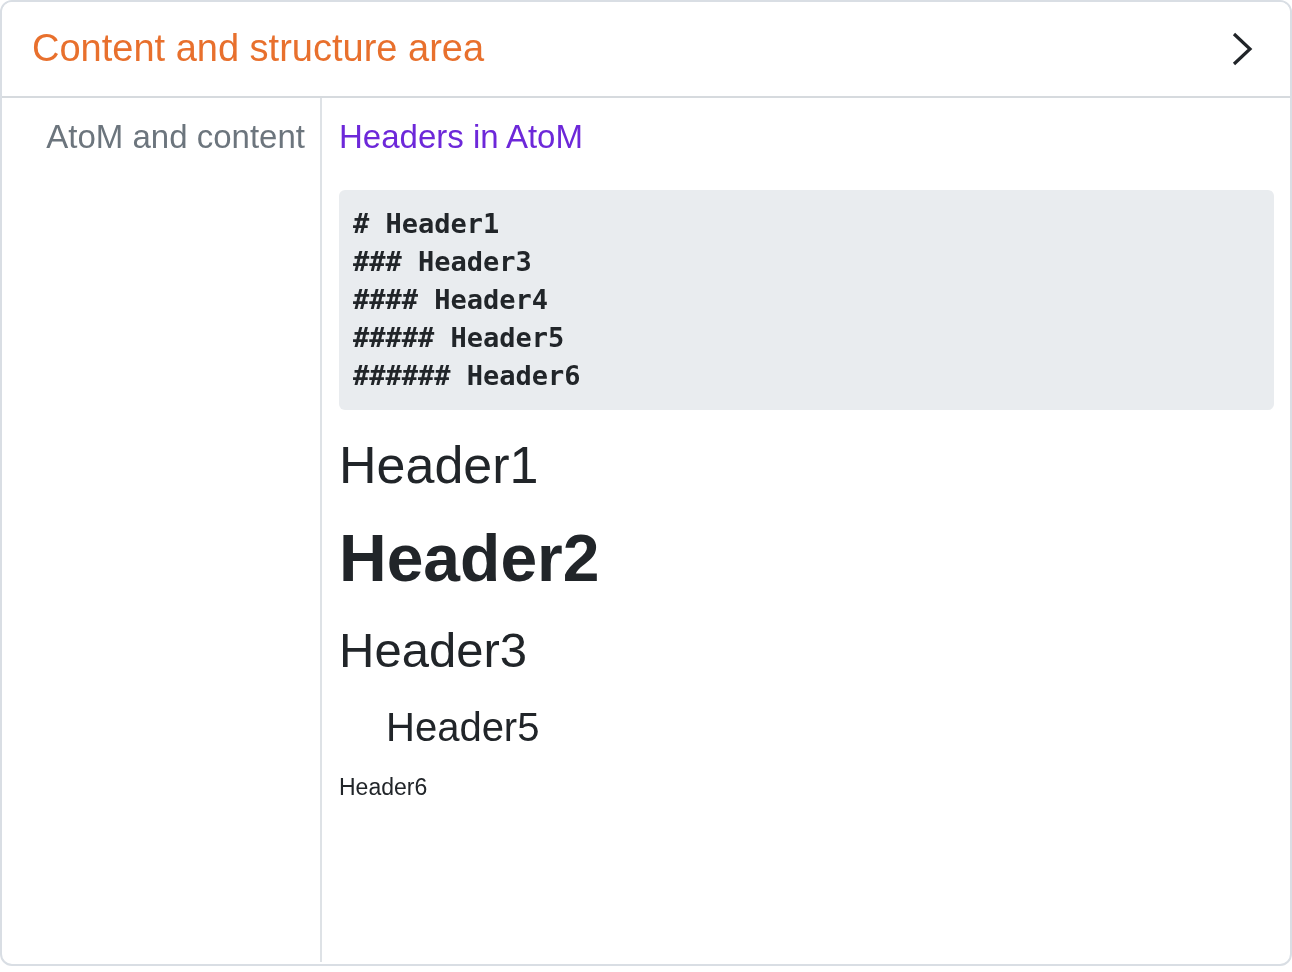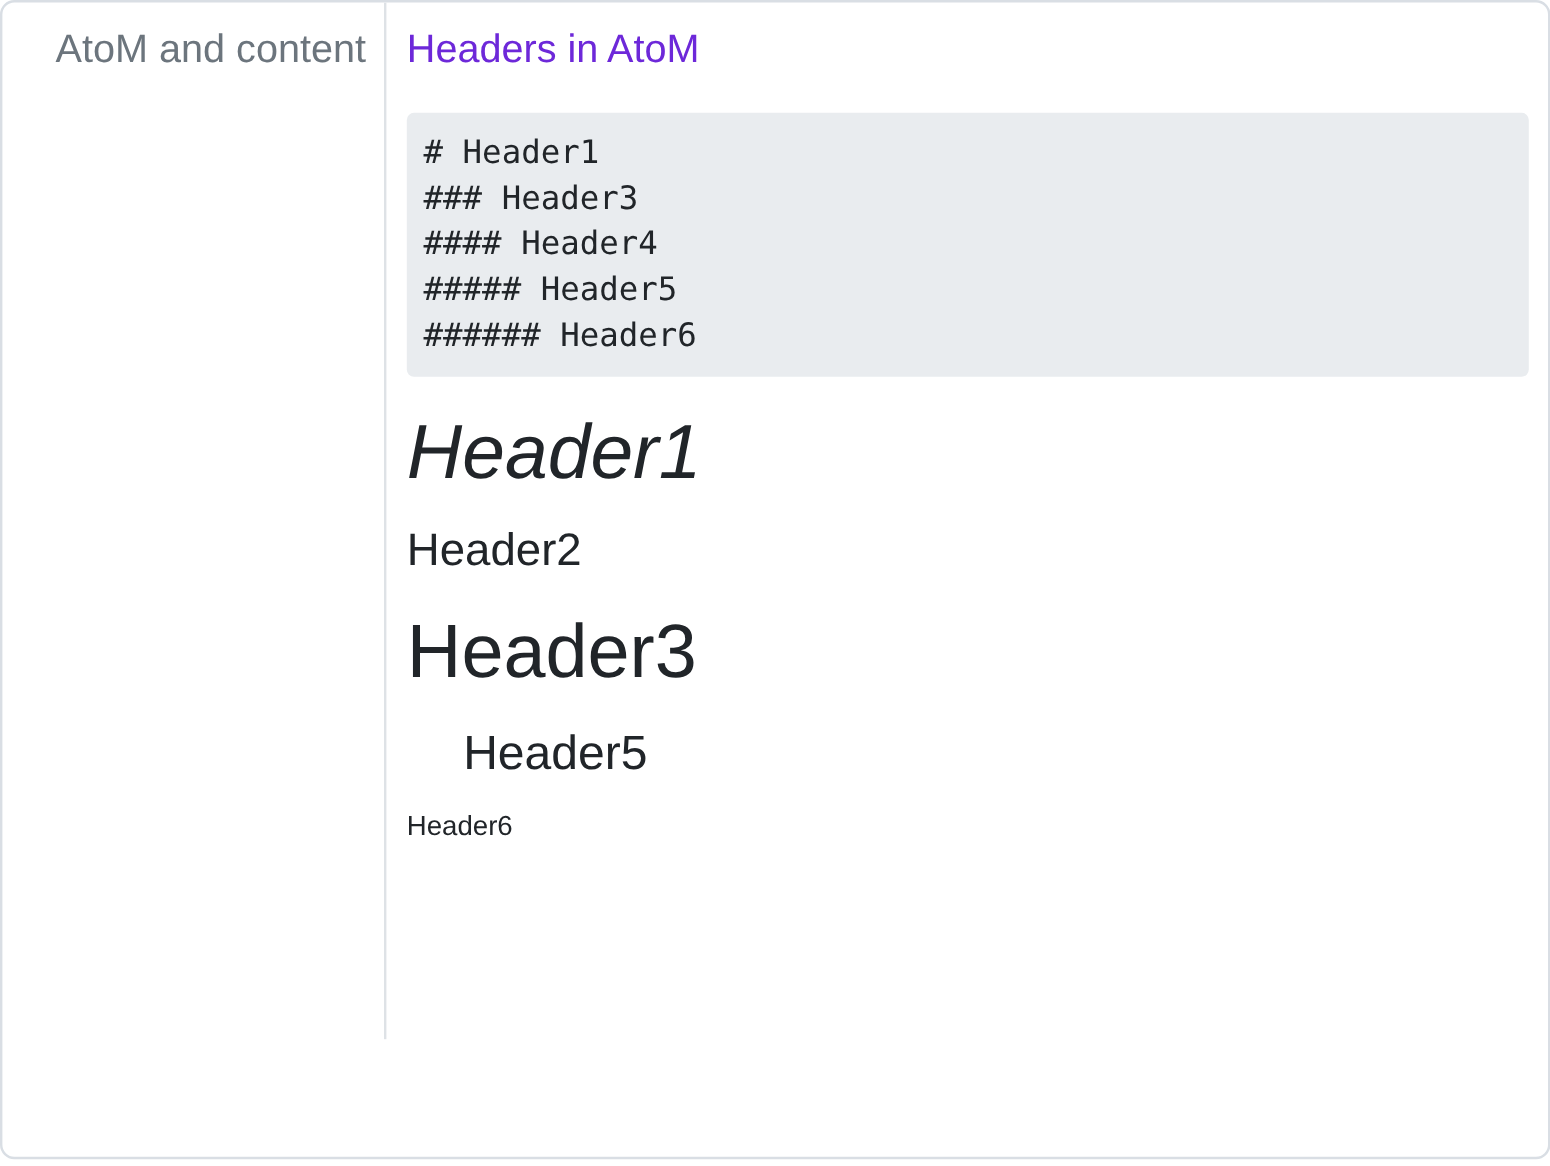"Content and structure area" header.section-header { html: none -> <header> <h2>Content and structure area</h2> <span> <svg> <polyline></polyline> </svg> </span> </header> }
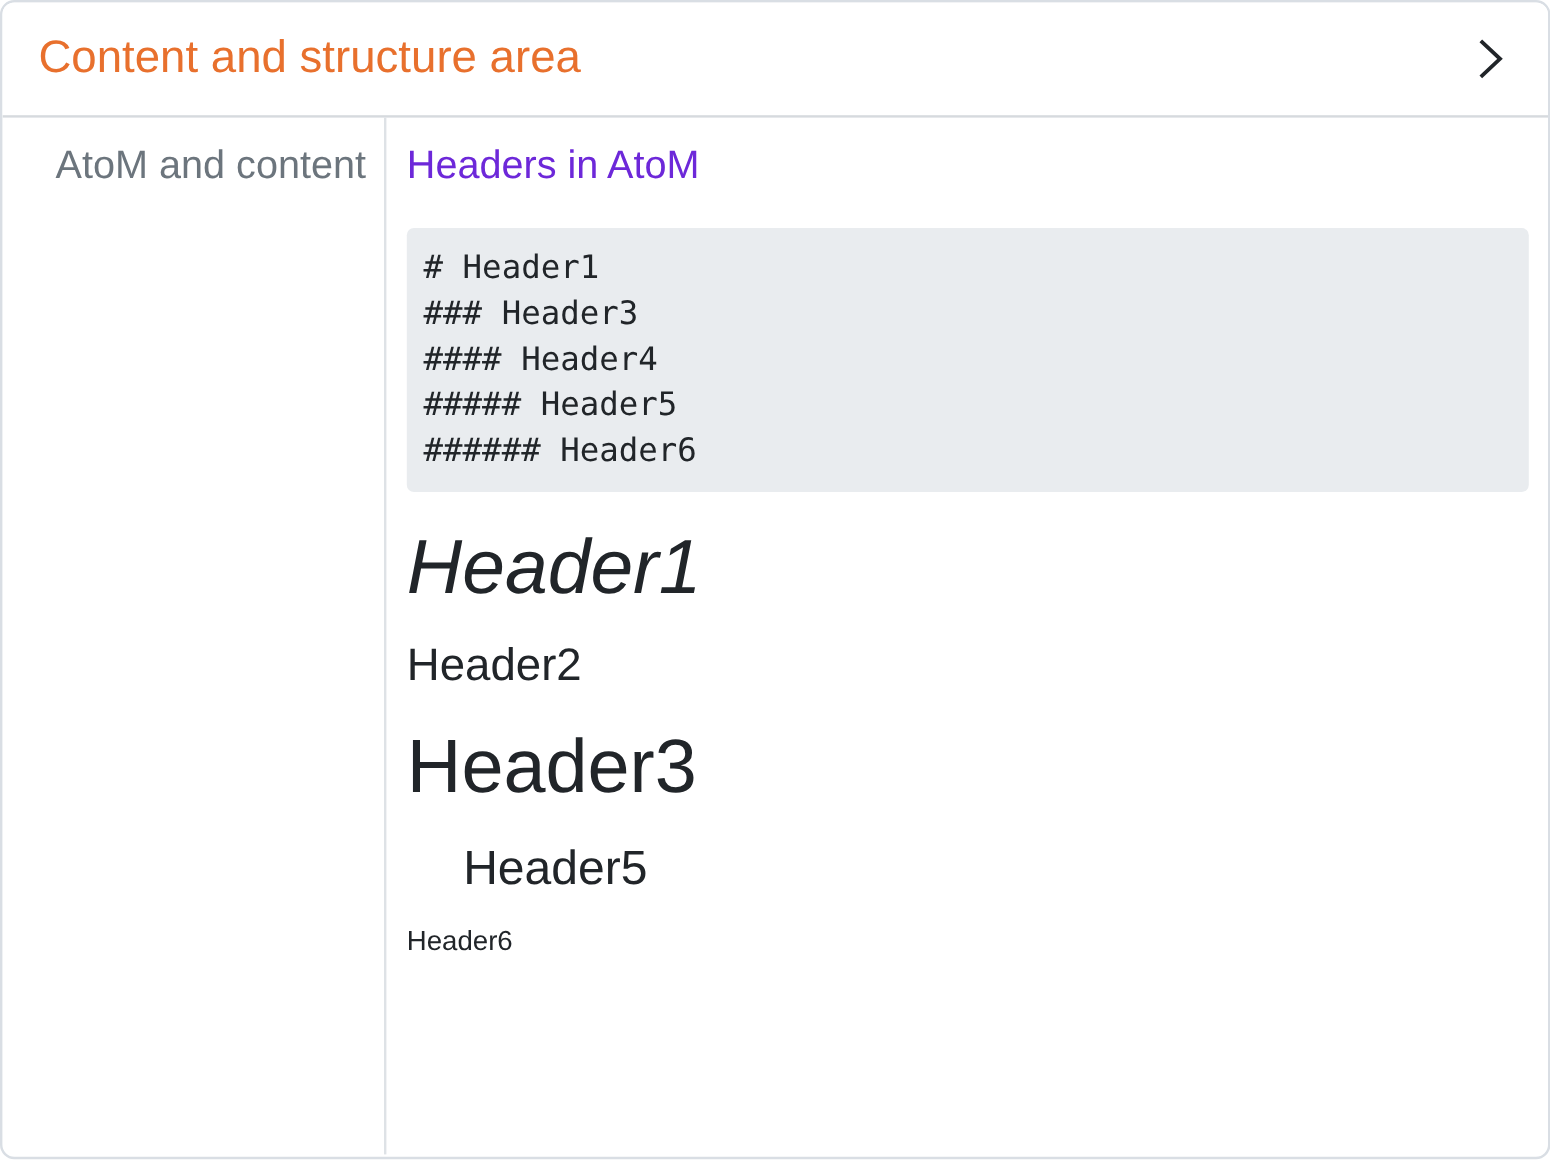"# Header1" pre.code-block { font-weight: none -> bold }
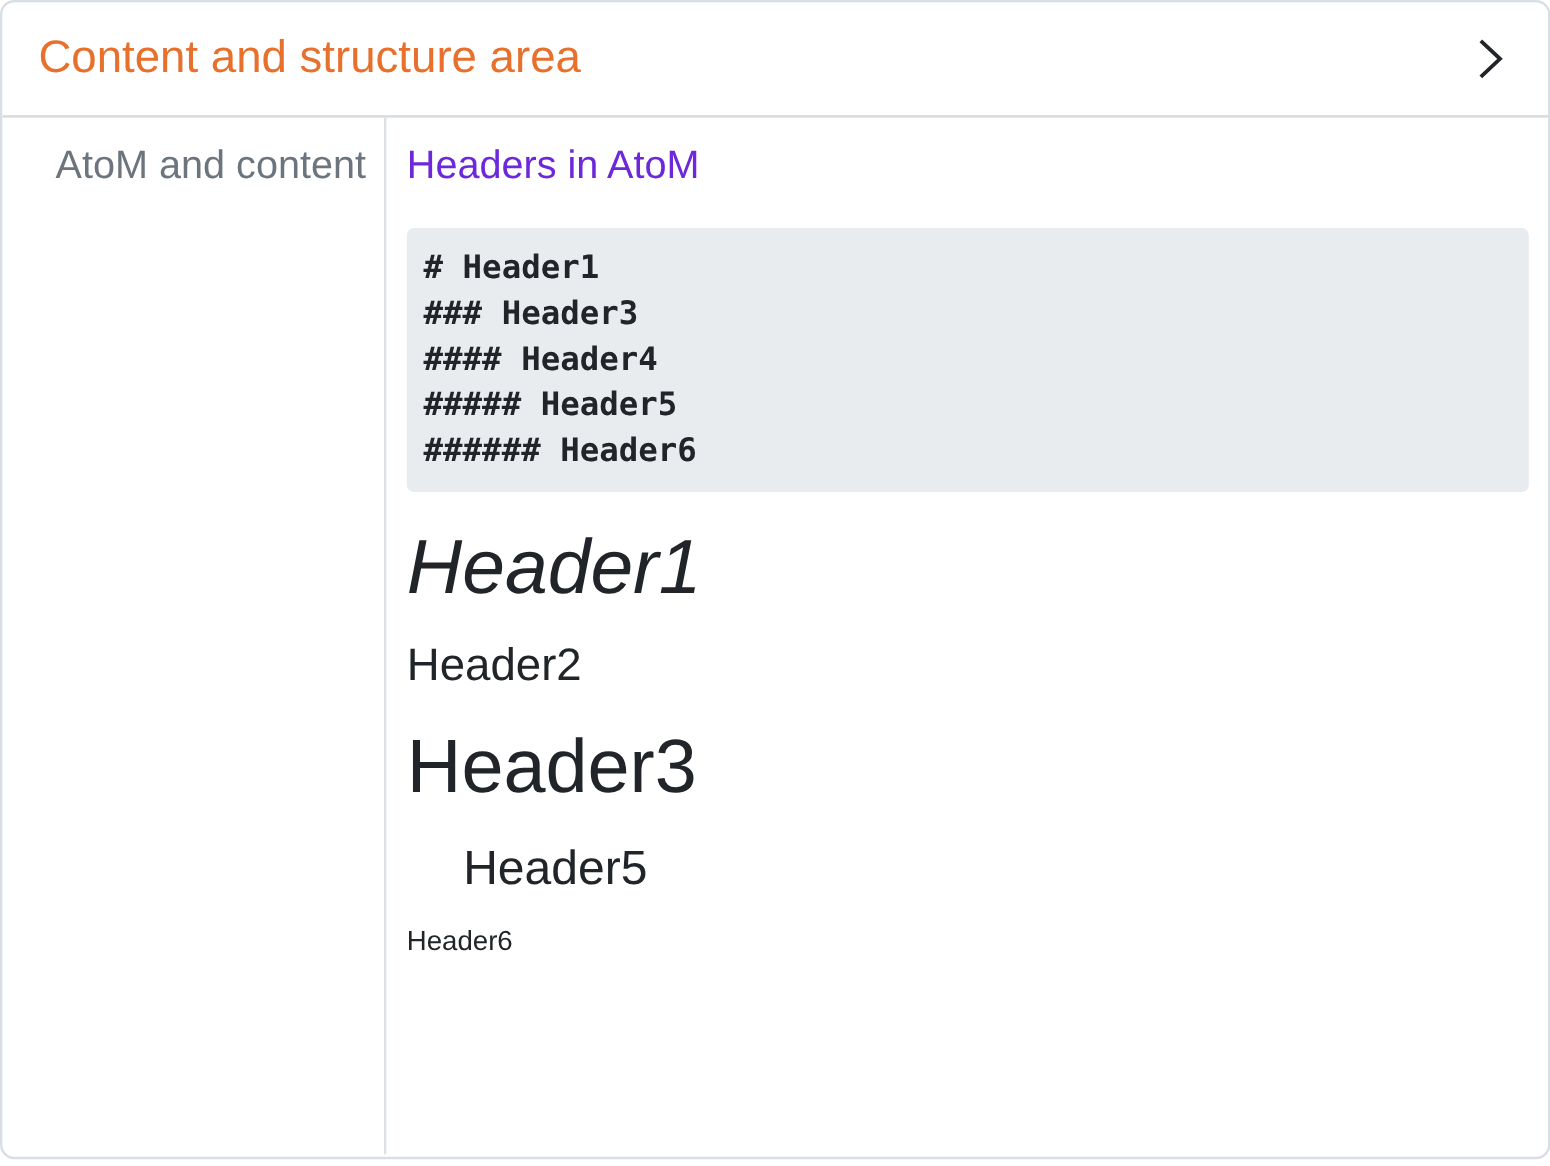"Header1" .rendered h1 { font-size: 64px -> 52px; font-style: italic -> none }
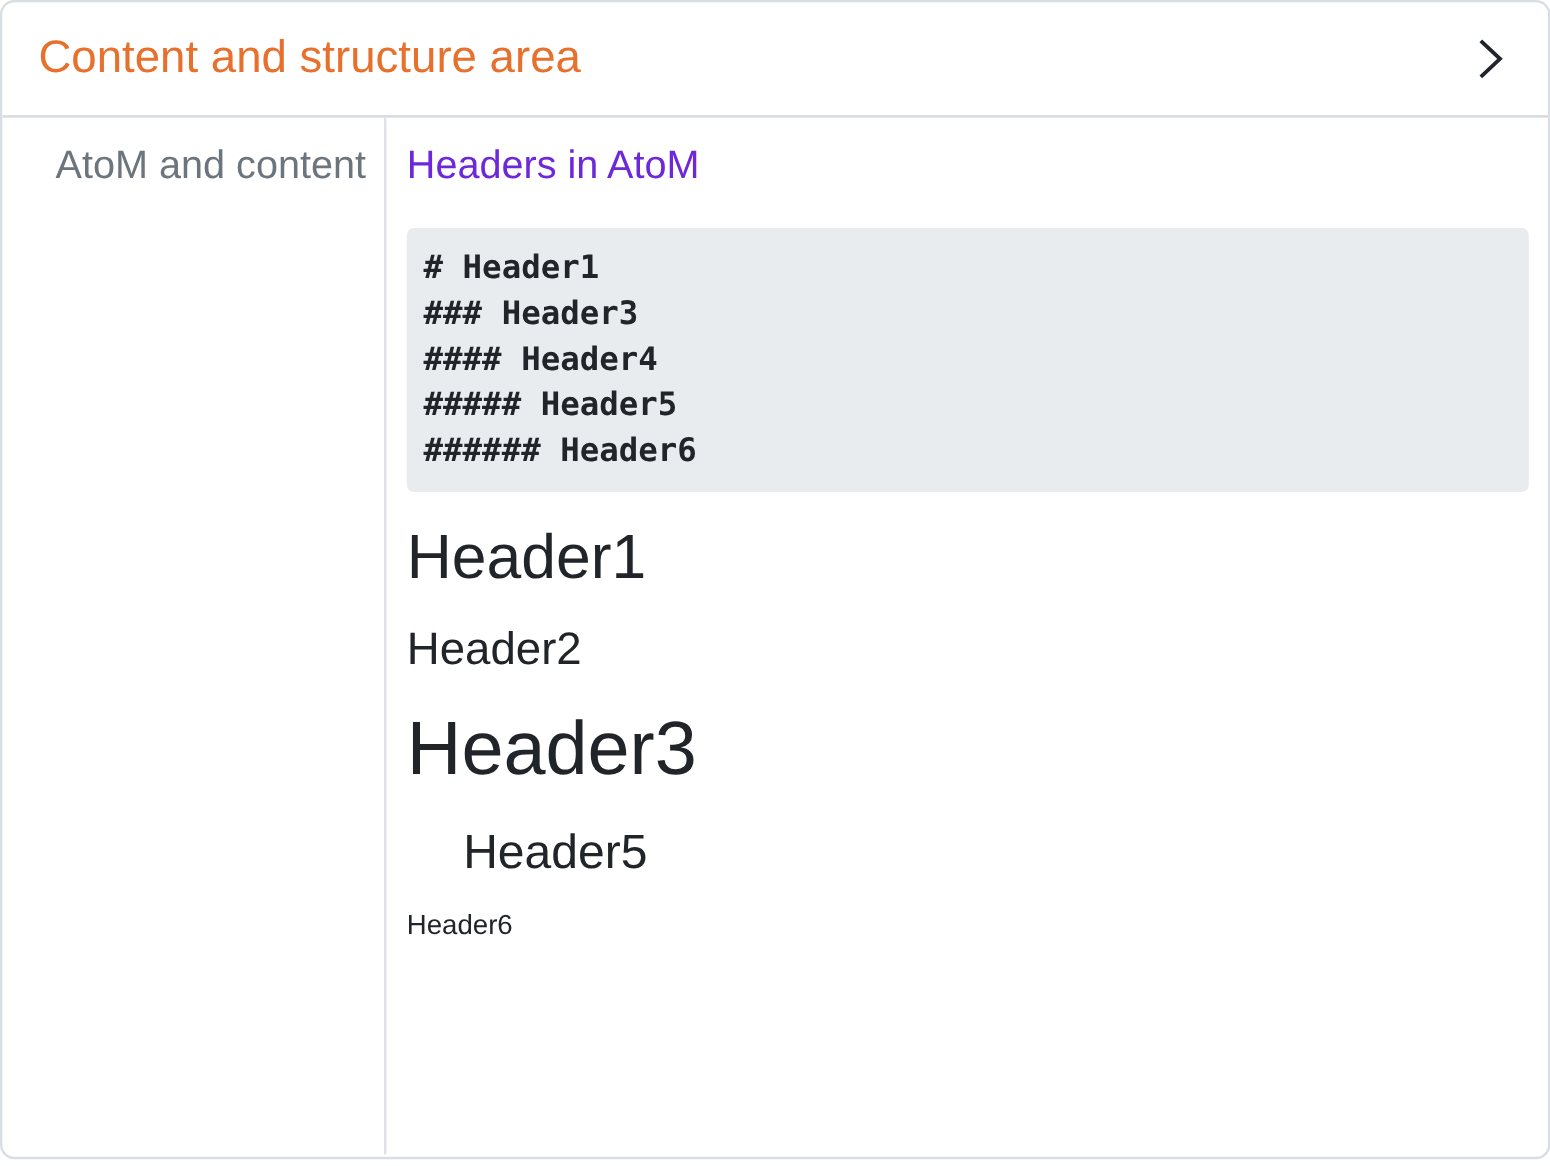"Header2" .rendered h2 { font-size: 38px -> 66px; font-weight: none -> bold }
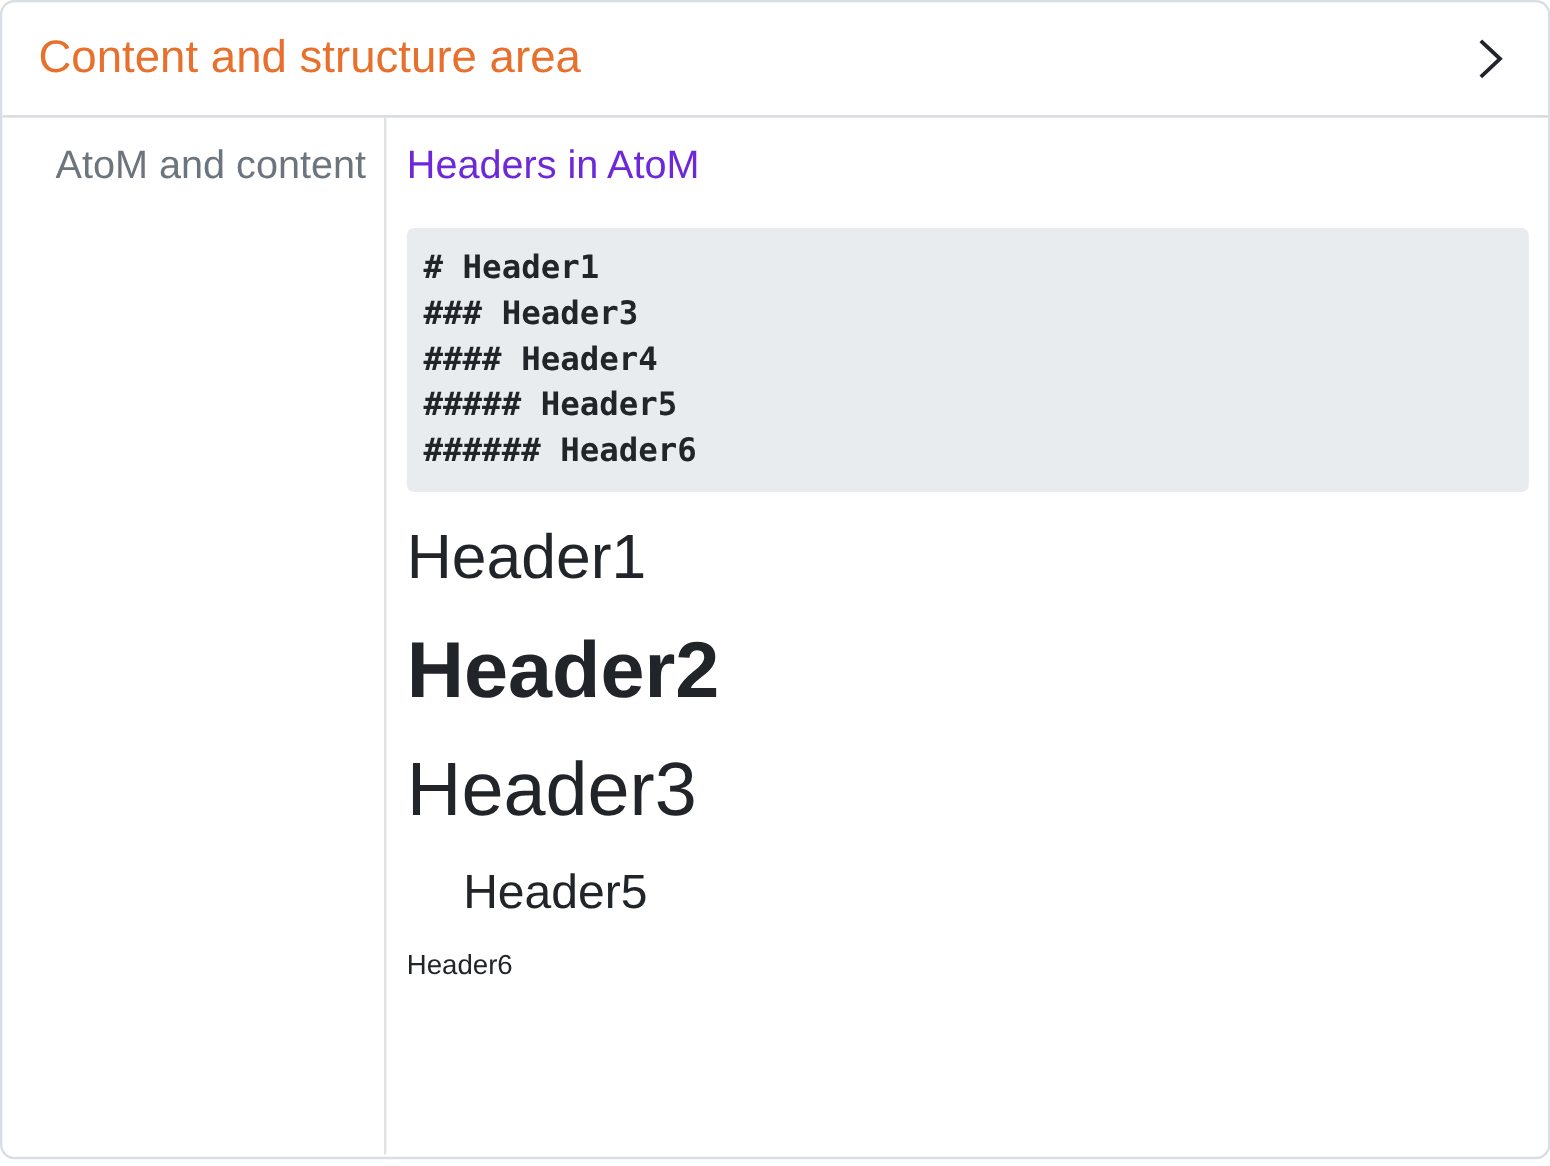"Header3" .rendered h3 { font-size: 63px -> 49px }
